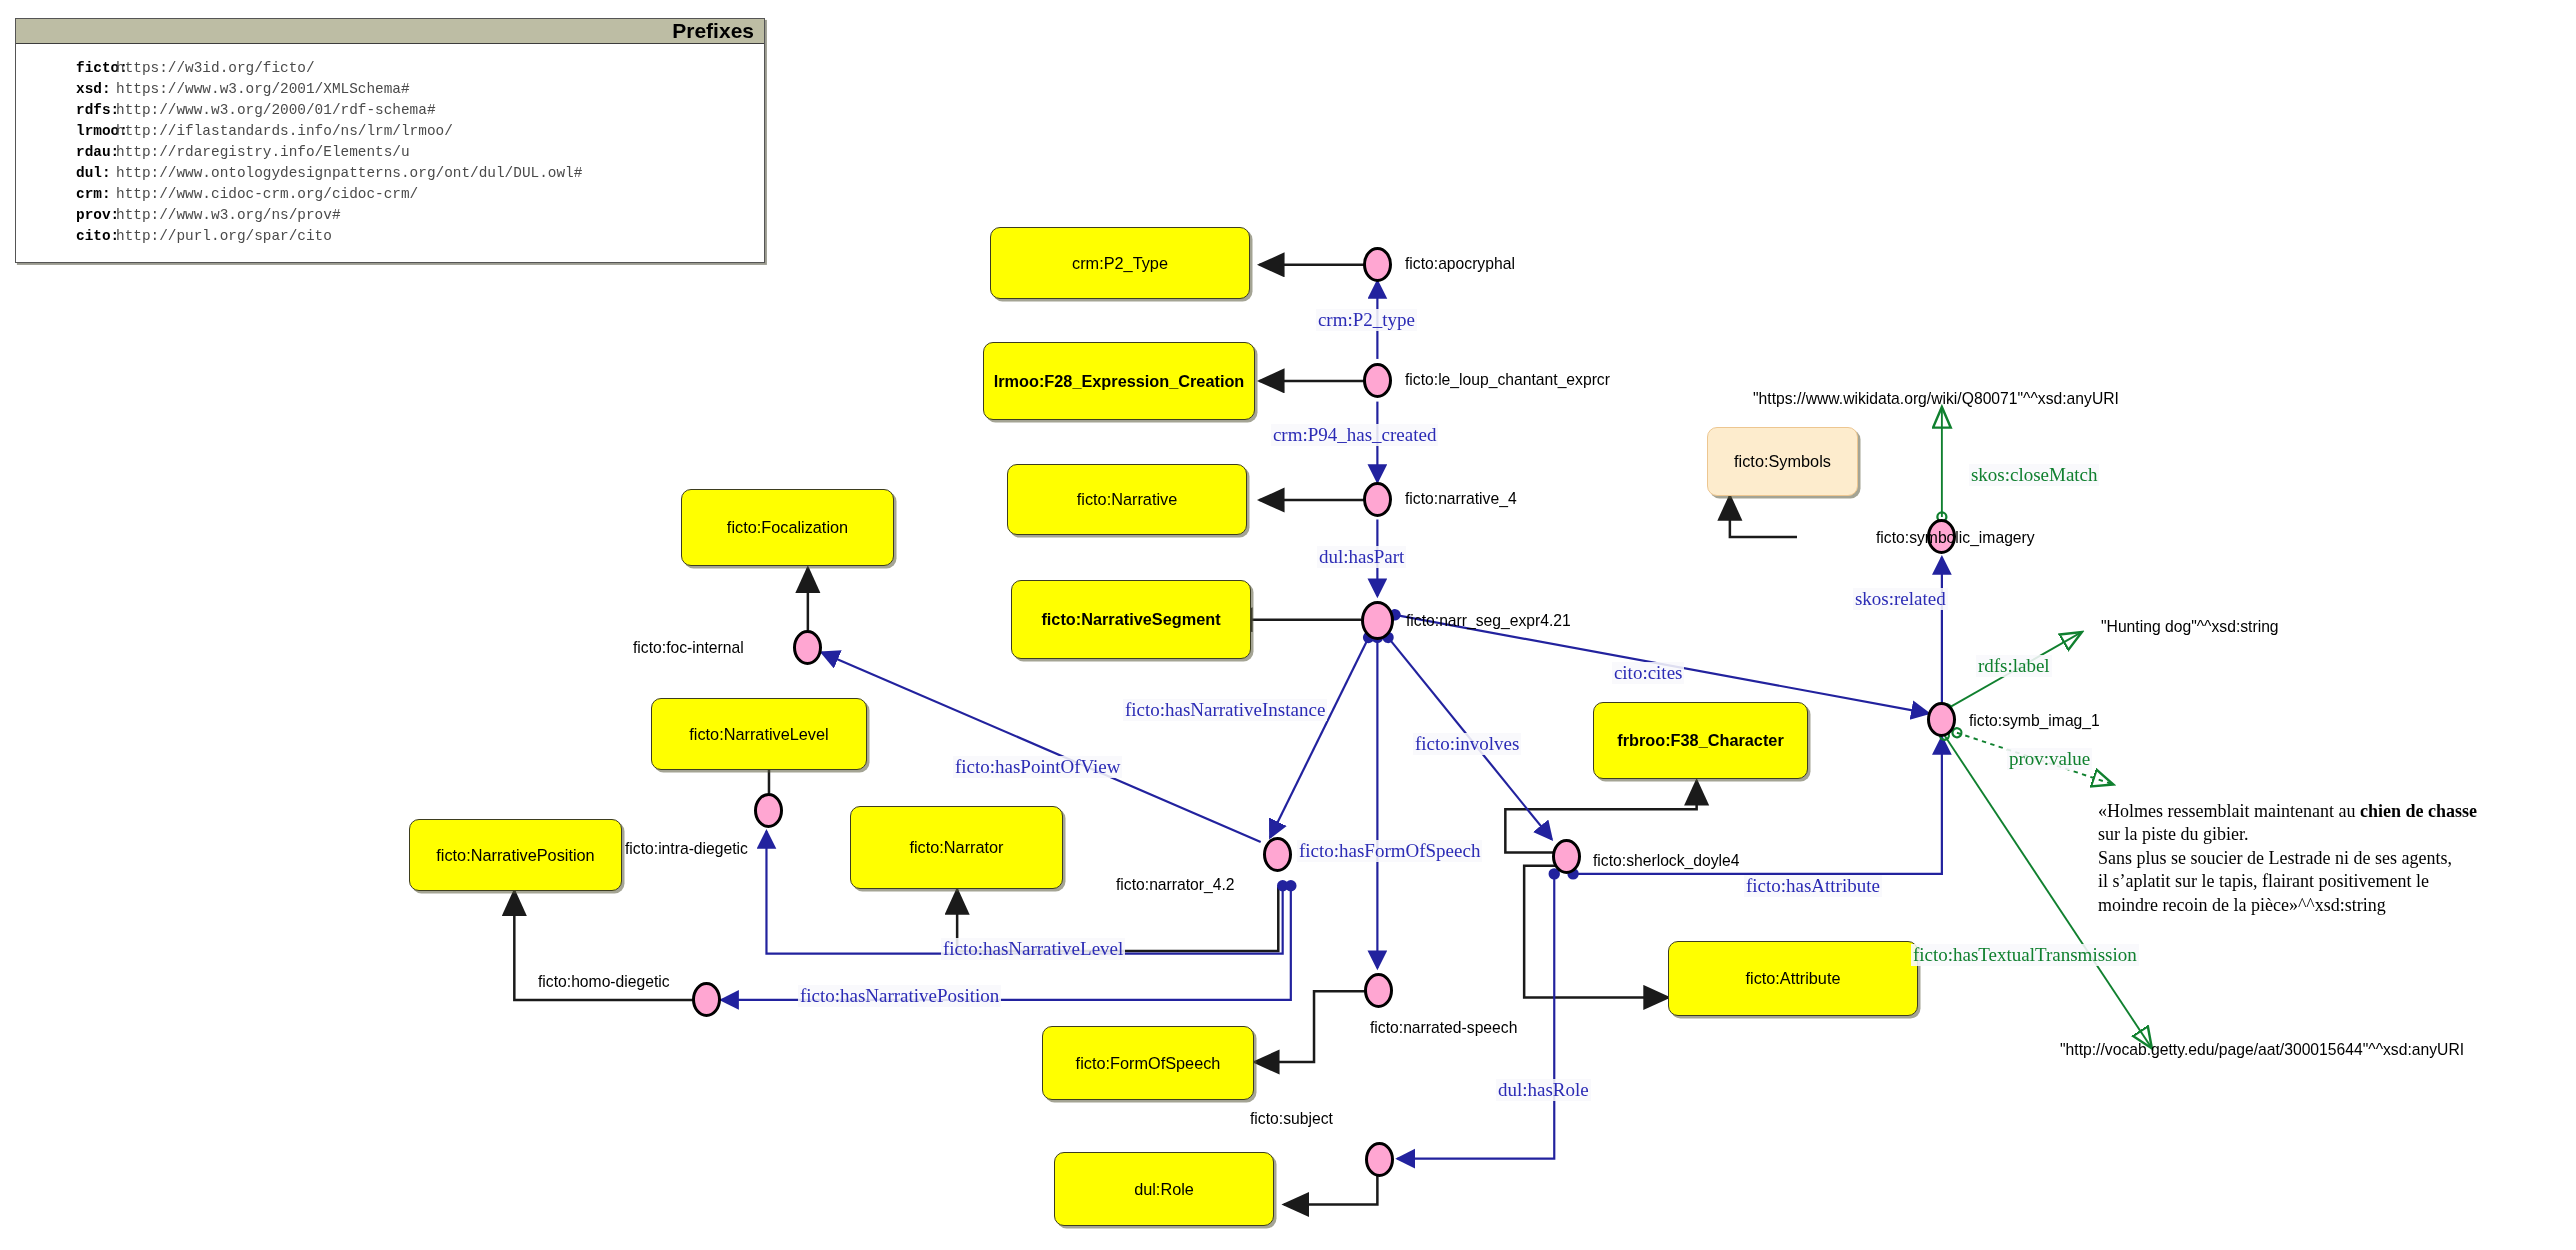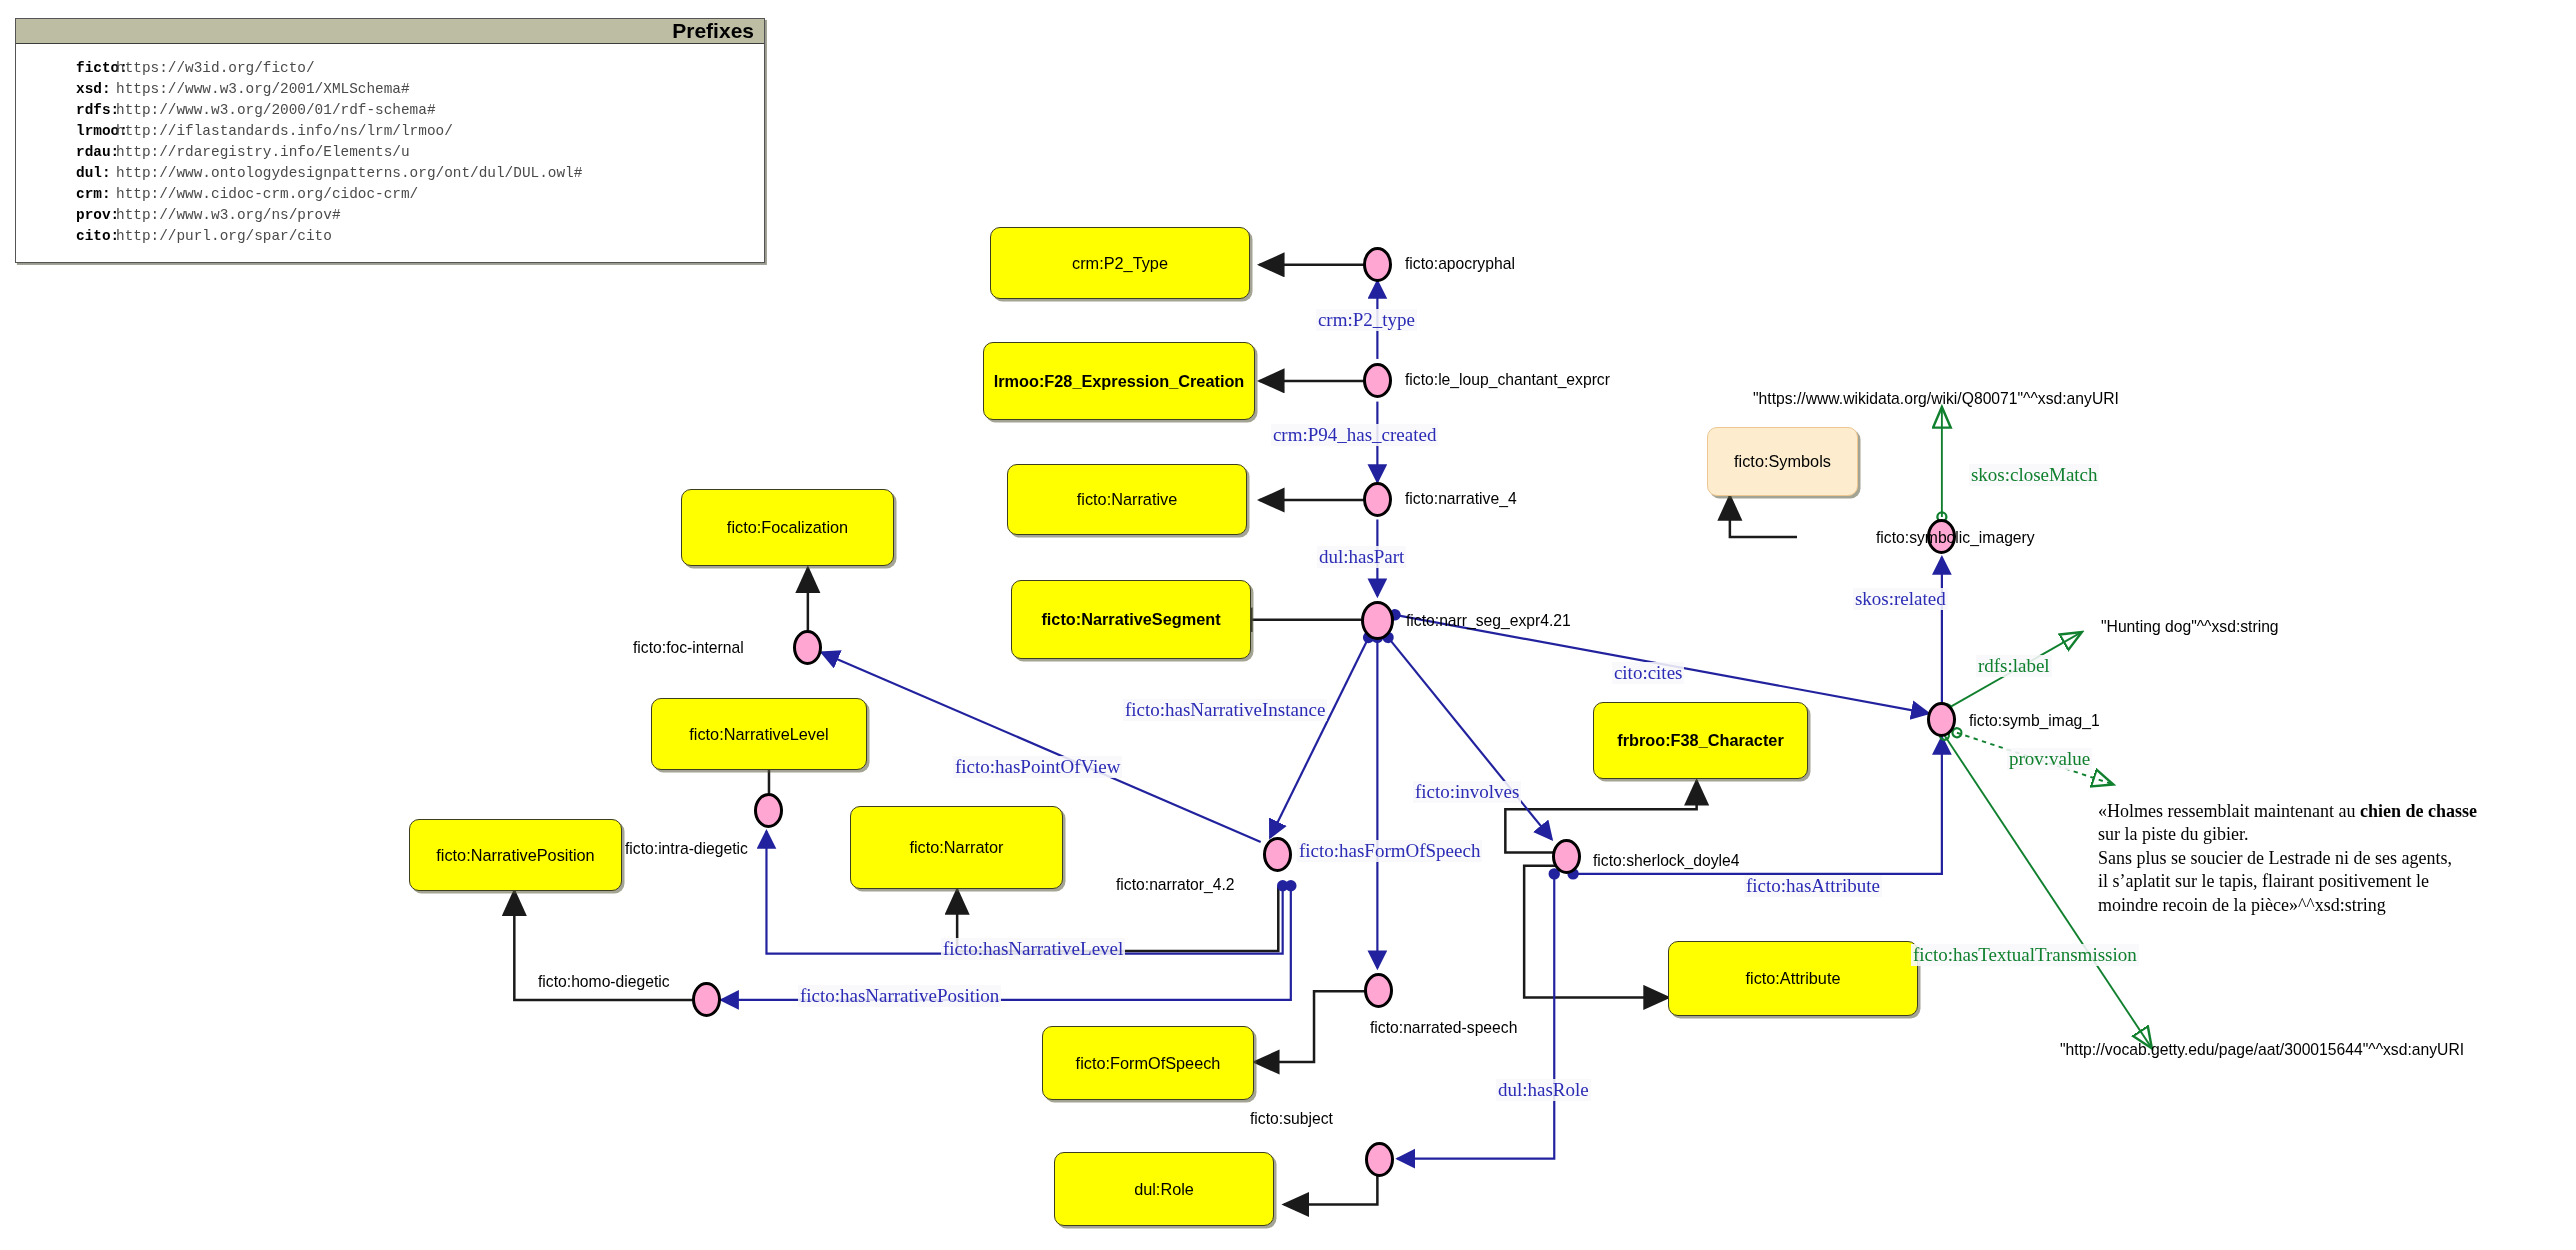"ficto:involves" span.plabel { margin-top: 48px -> none }
